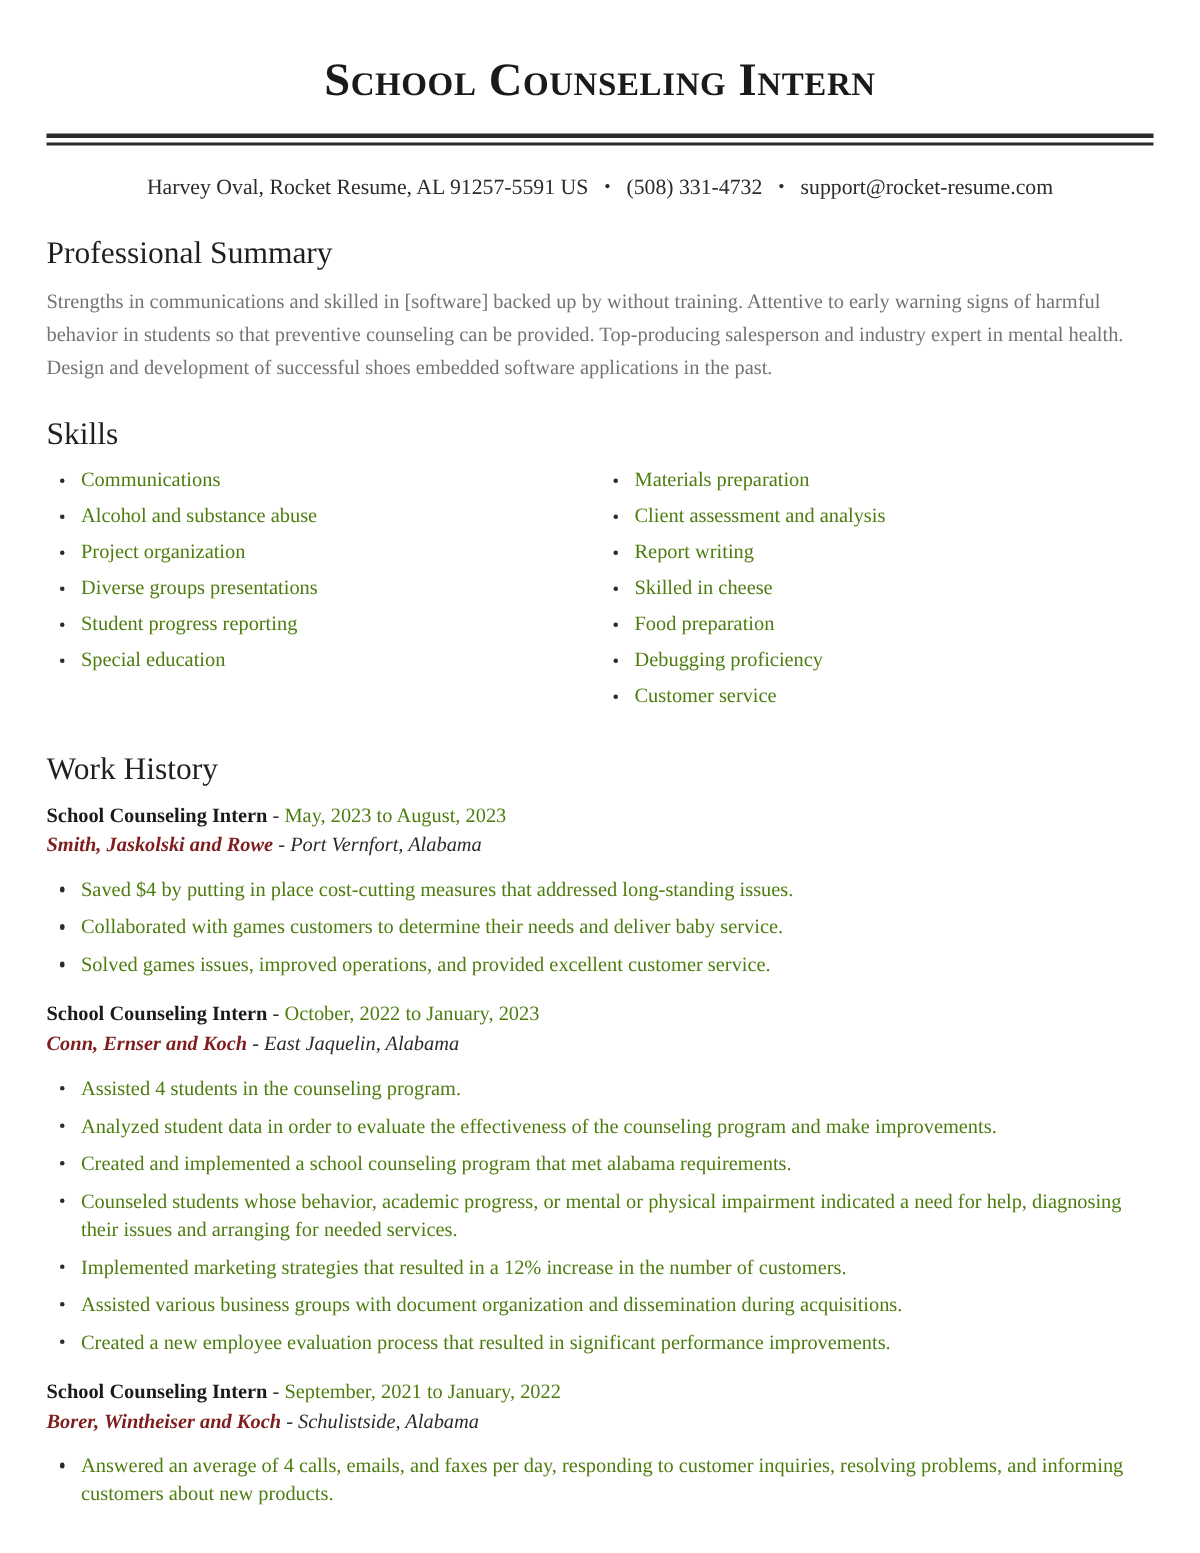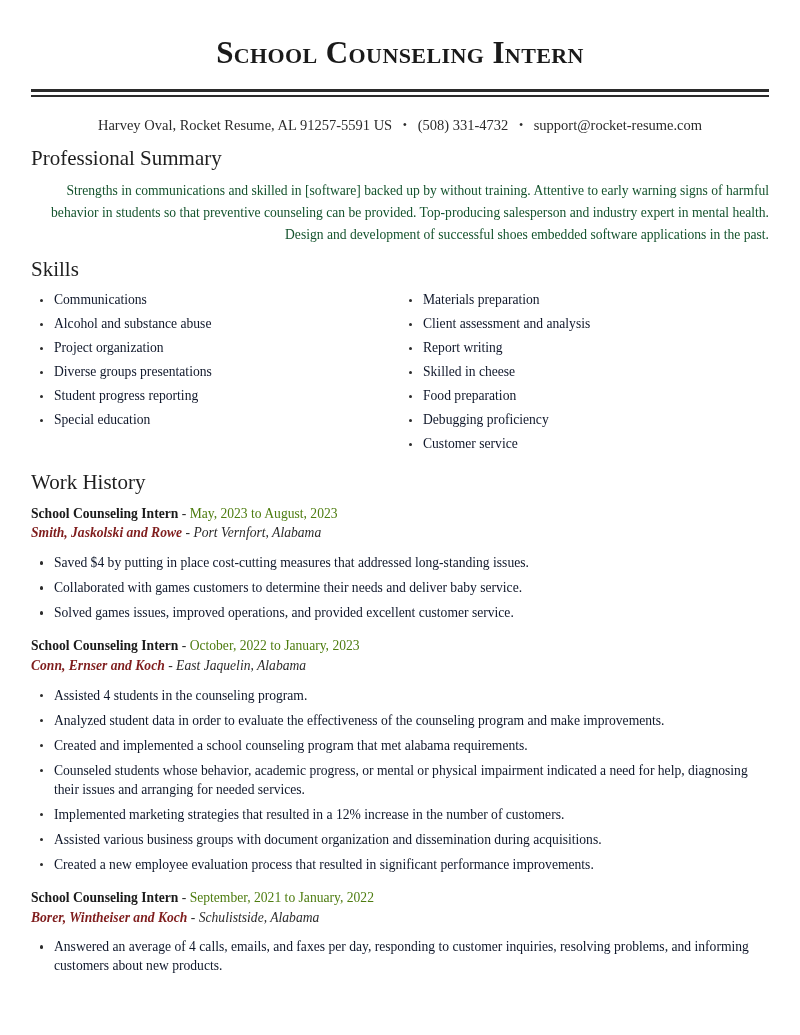"Professional Summary" .section { margin-top: 11px -> 21px }
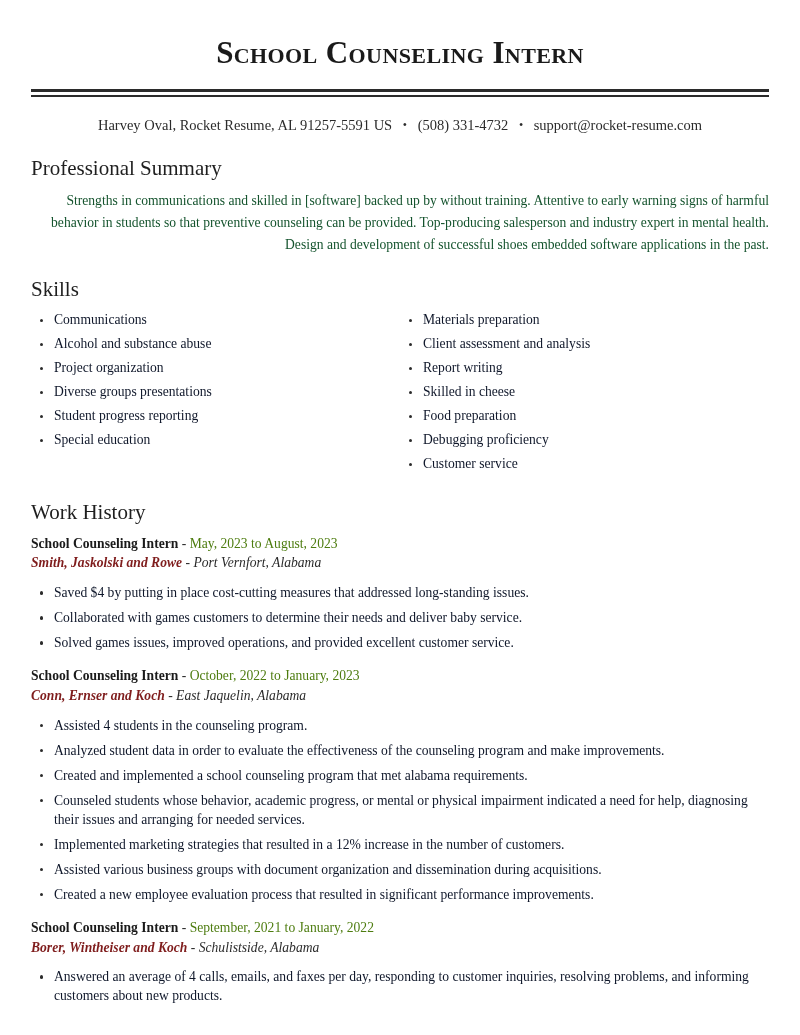"Strengths in communications and skilled" .summary-text { color: #14532d -> #737373; text-align: right -> left }
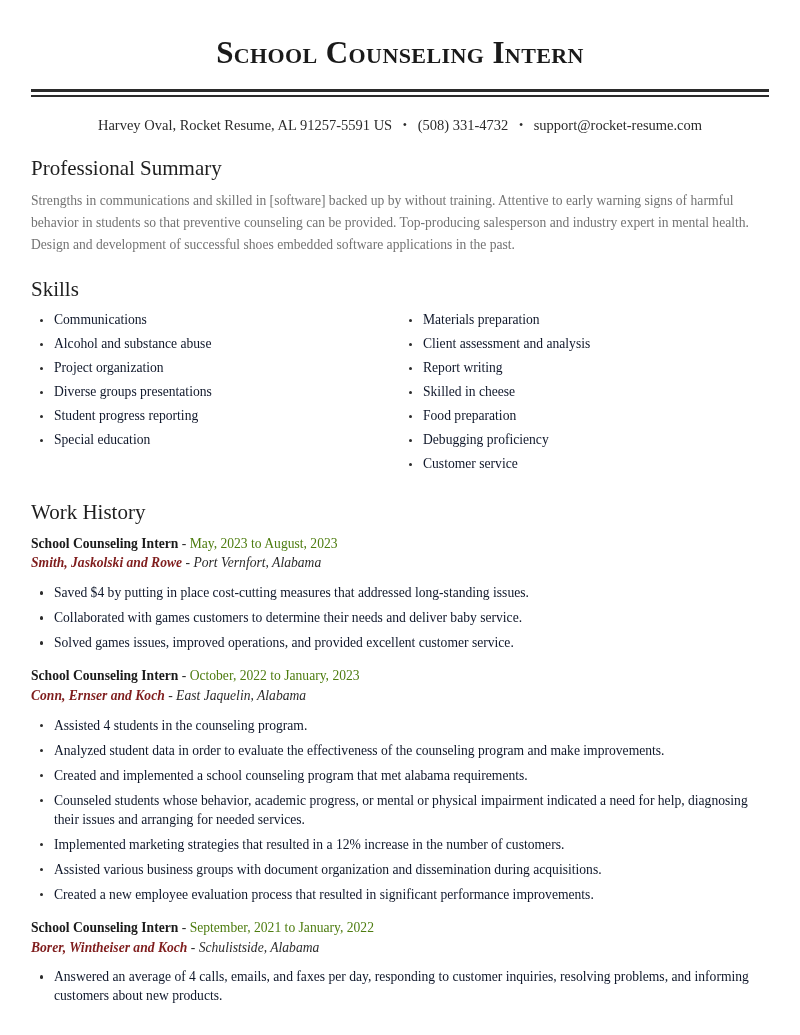"Communications" ul.bullets > li { color: #0f172a -> #4d7c0f }
